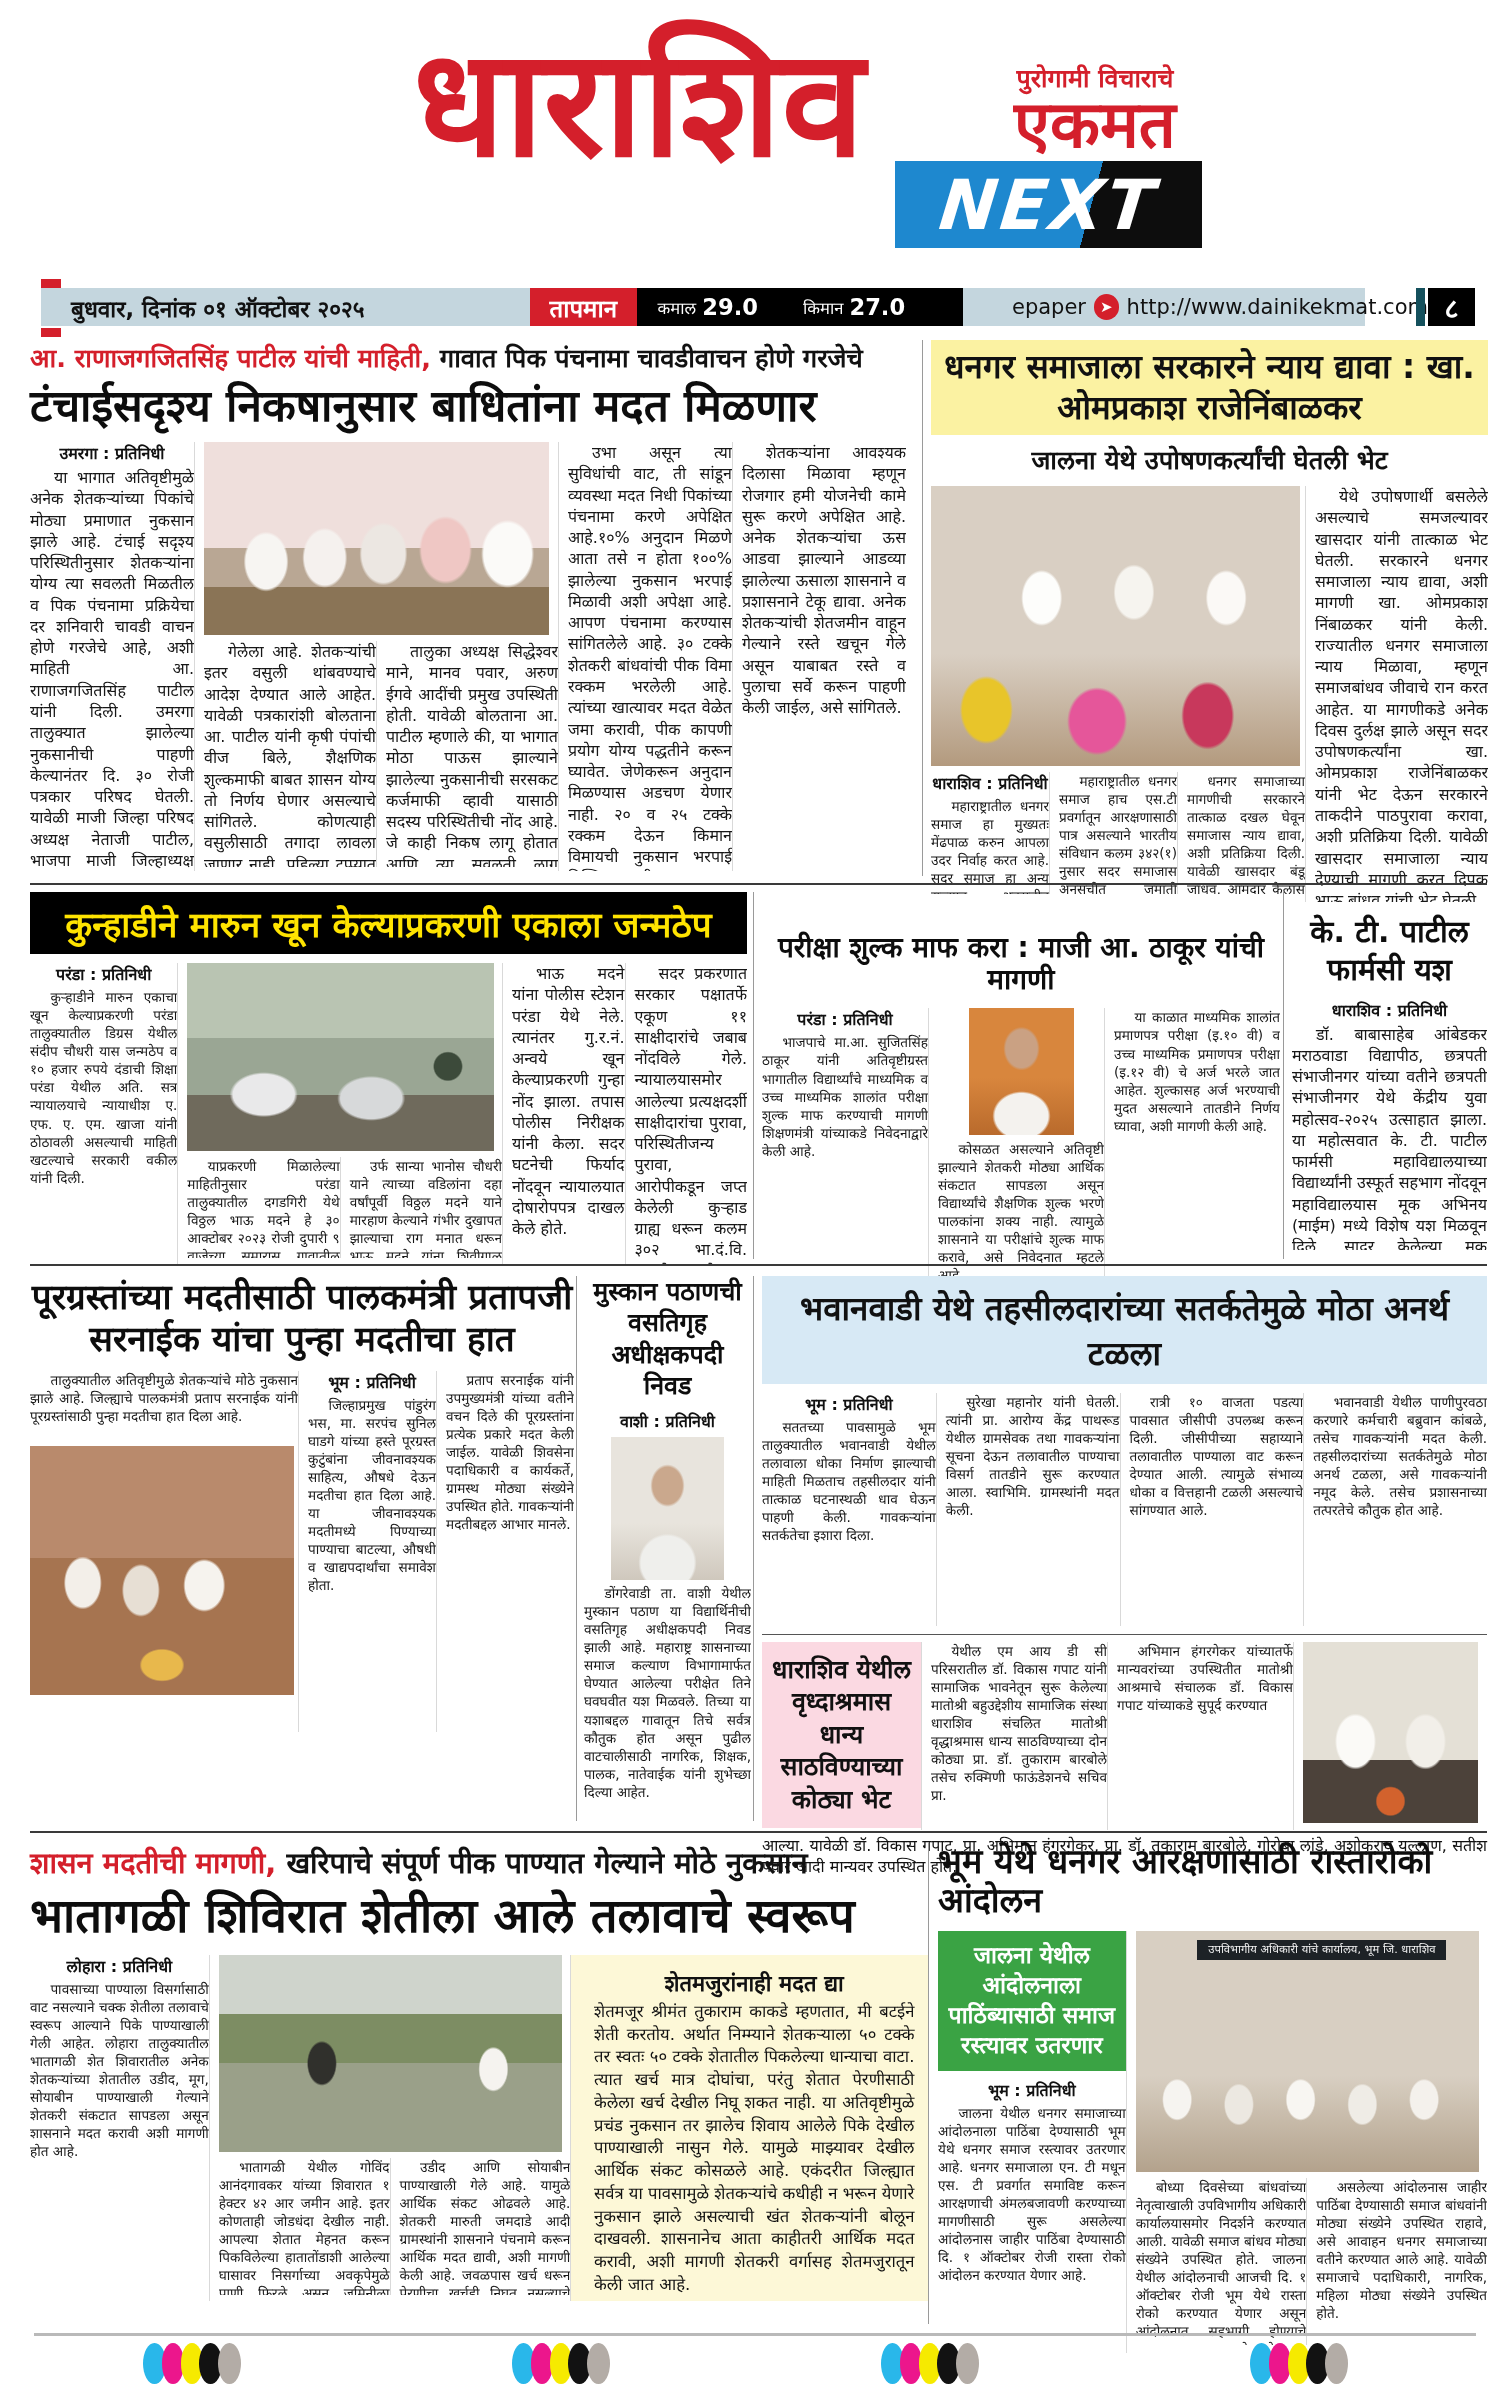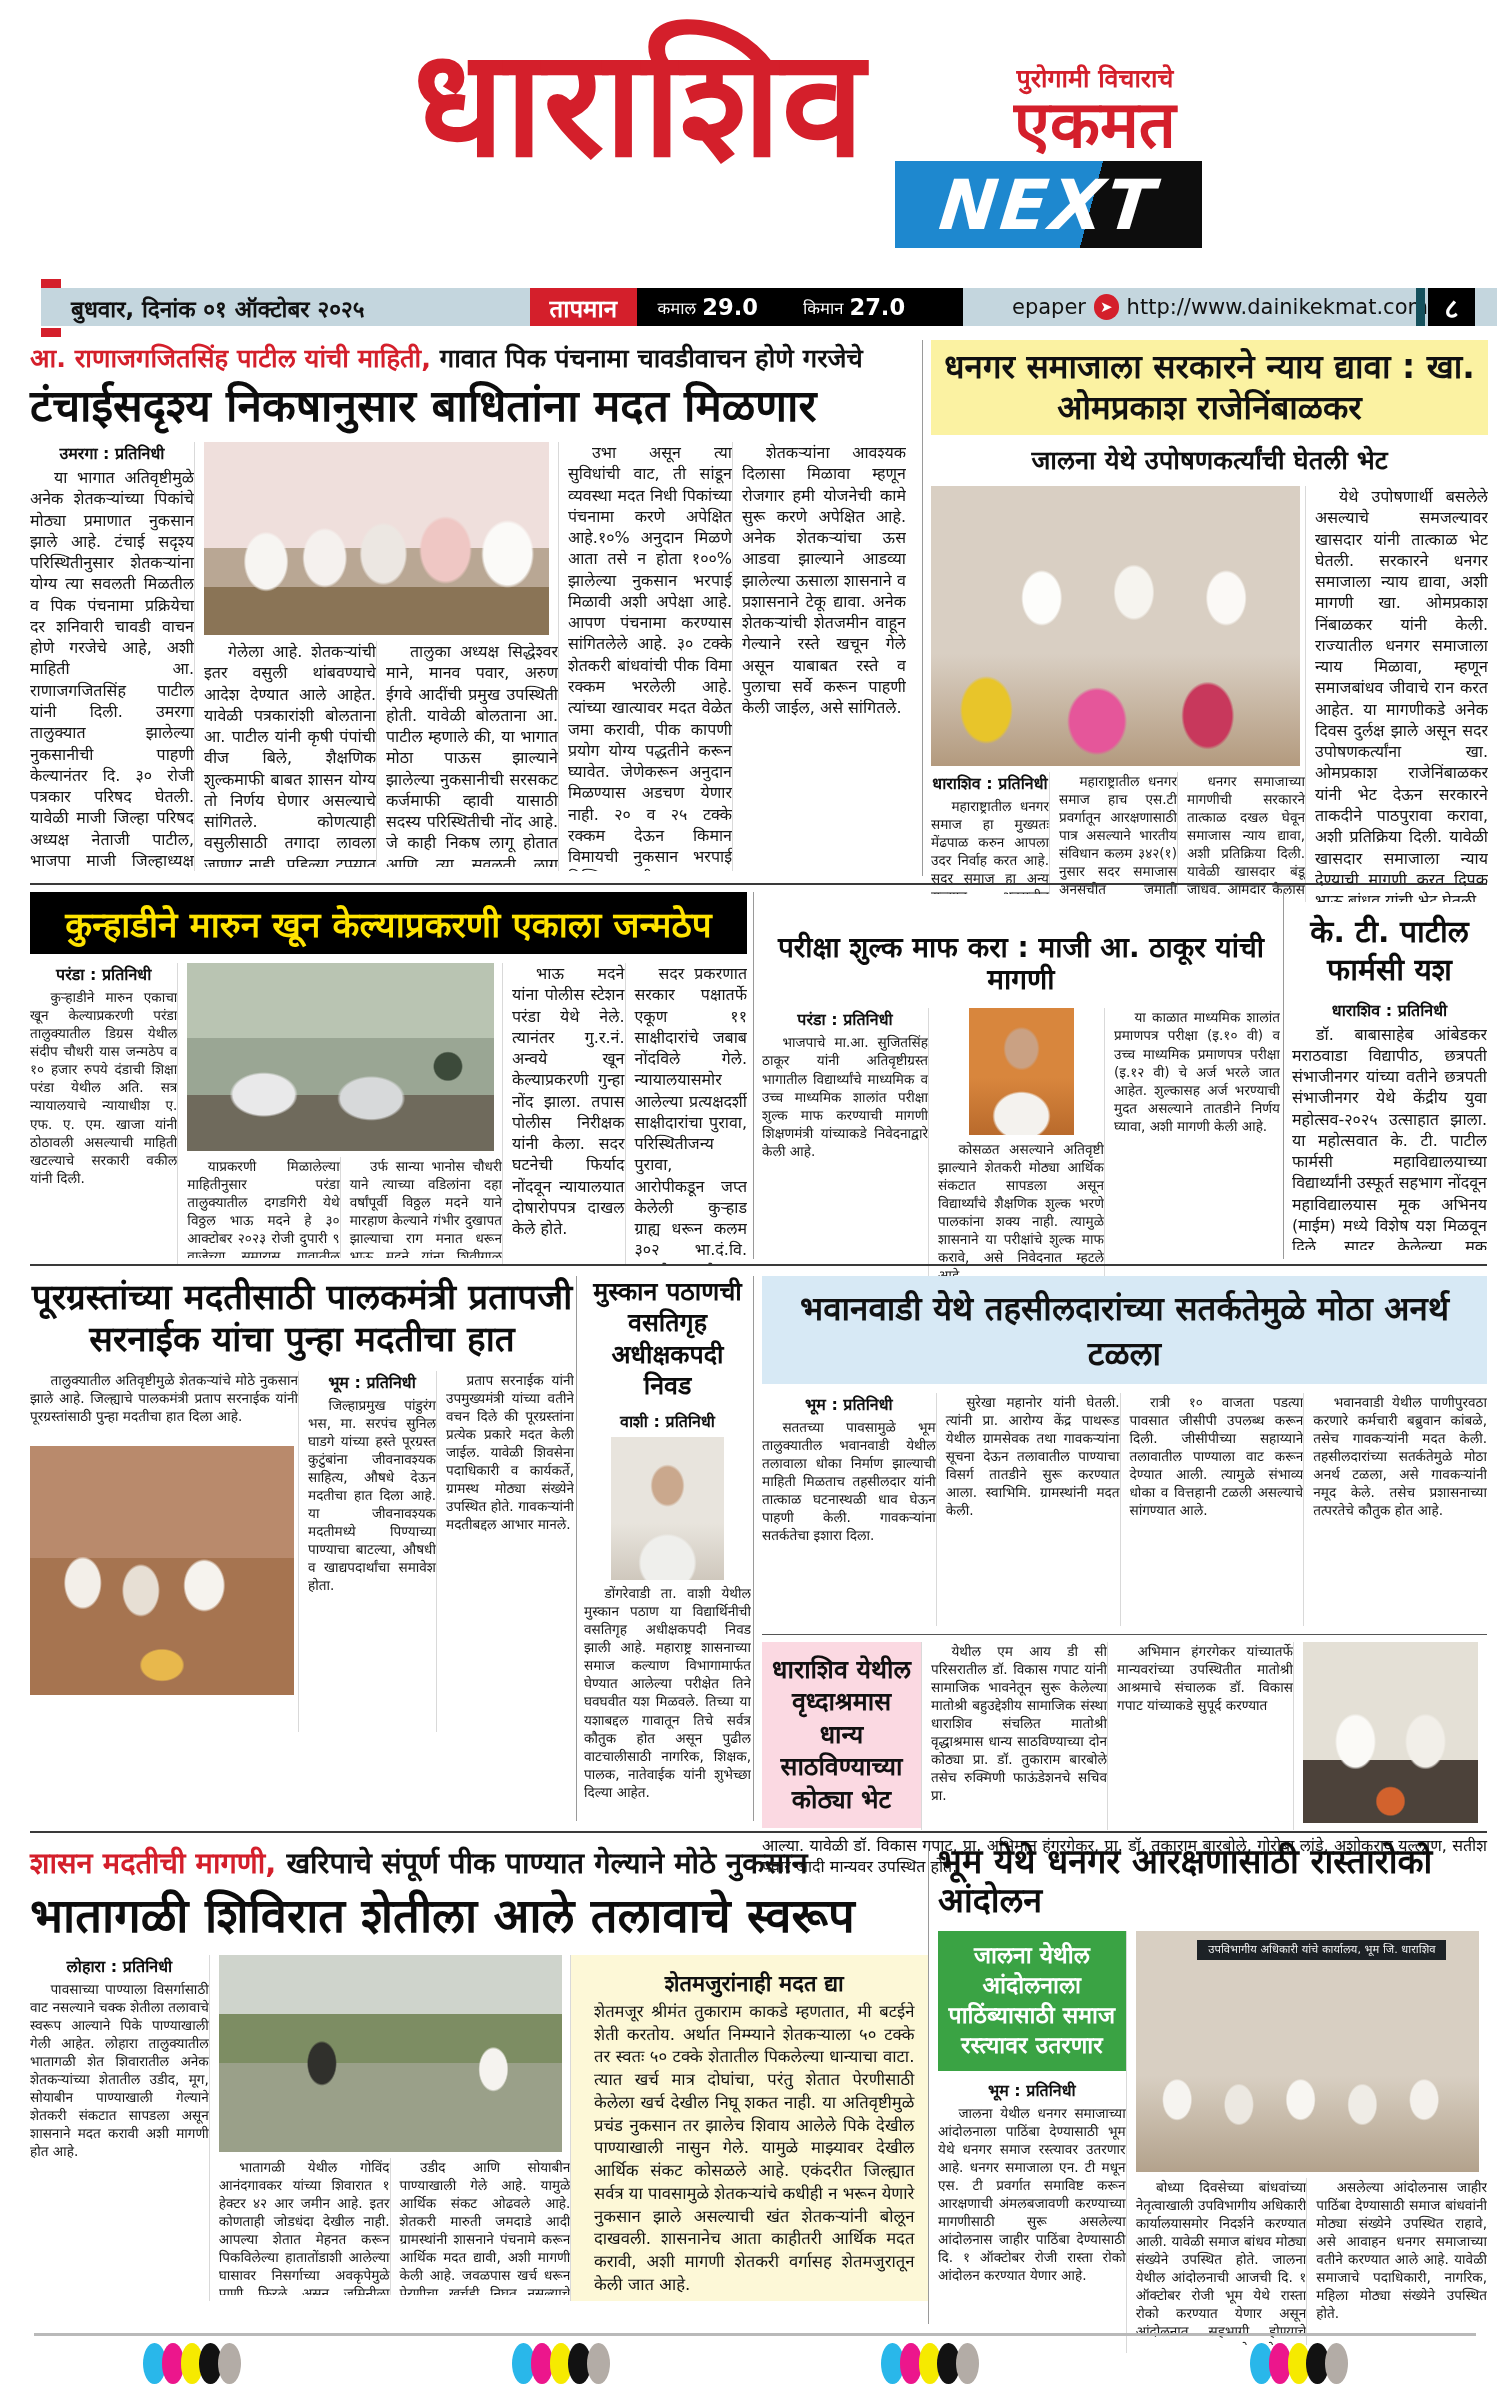"बुधवार, दिनांक ०१ ऑक्टोबर २०२५" div.abs { width: 1456px -> 1324px }
